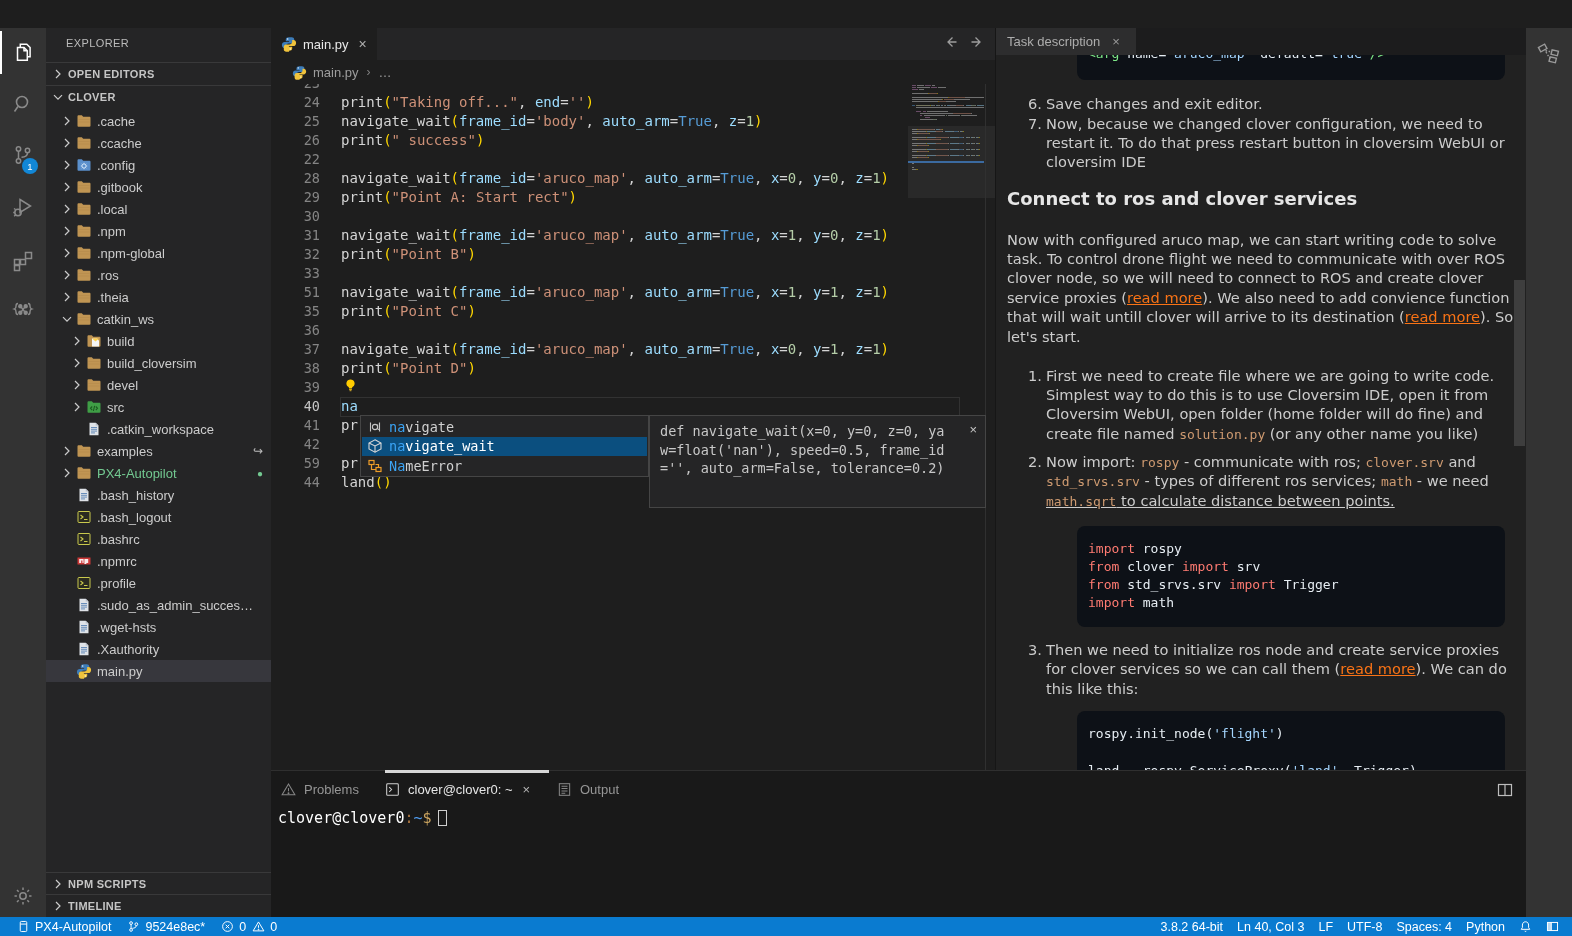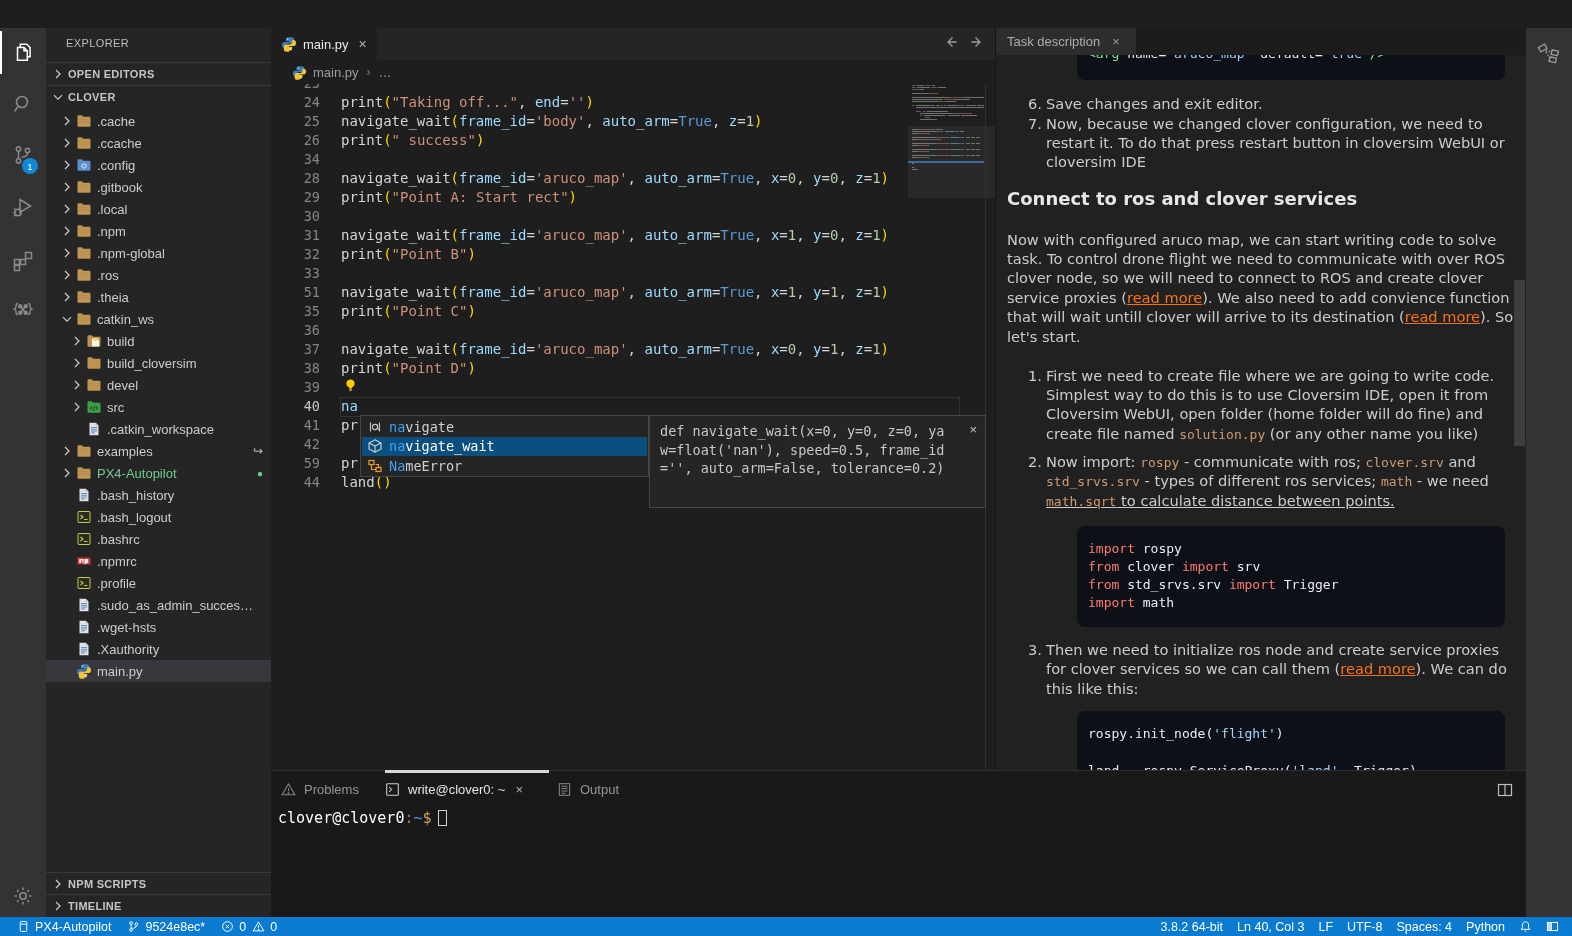"34" div.gutter-num { text: 34 -> 22 }
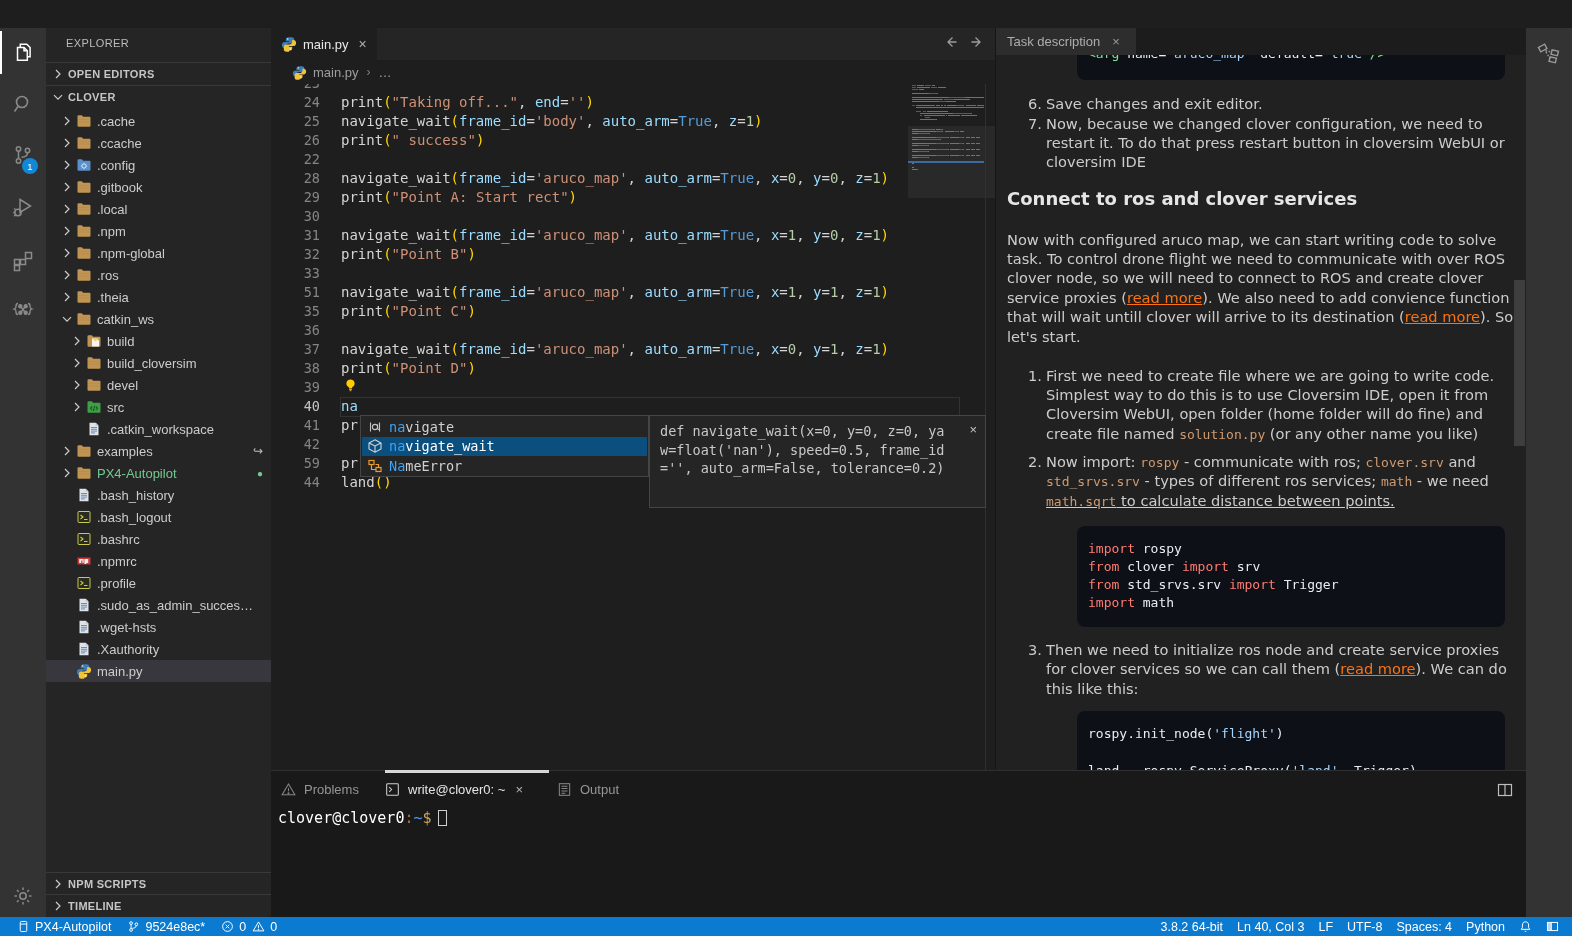"write@clover0: ~" span.bp-label { text: write@clover0 -> clover@clover0 }
